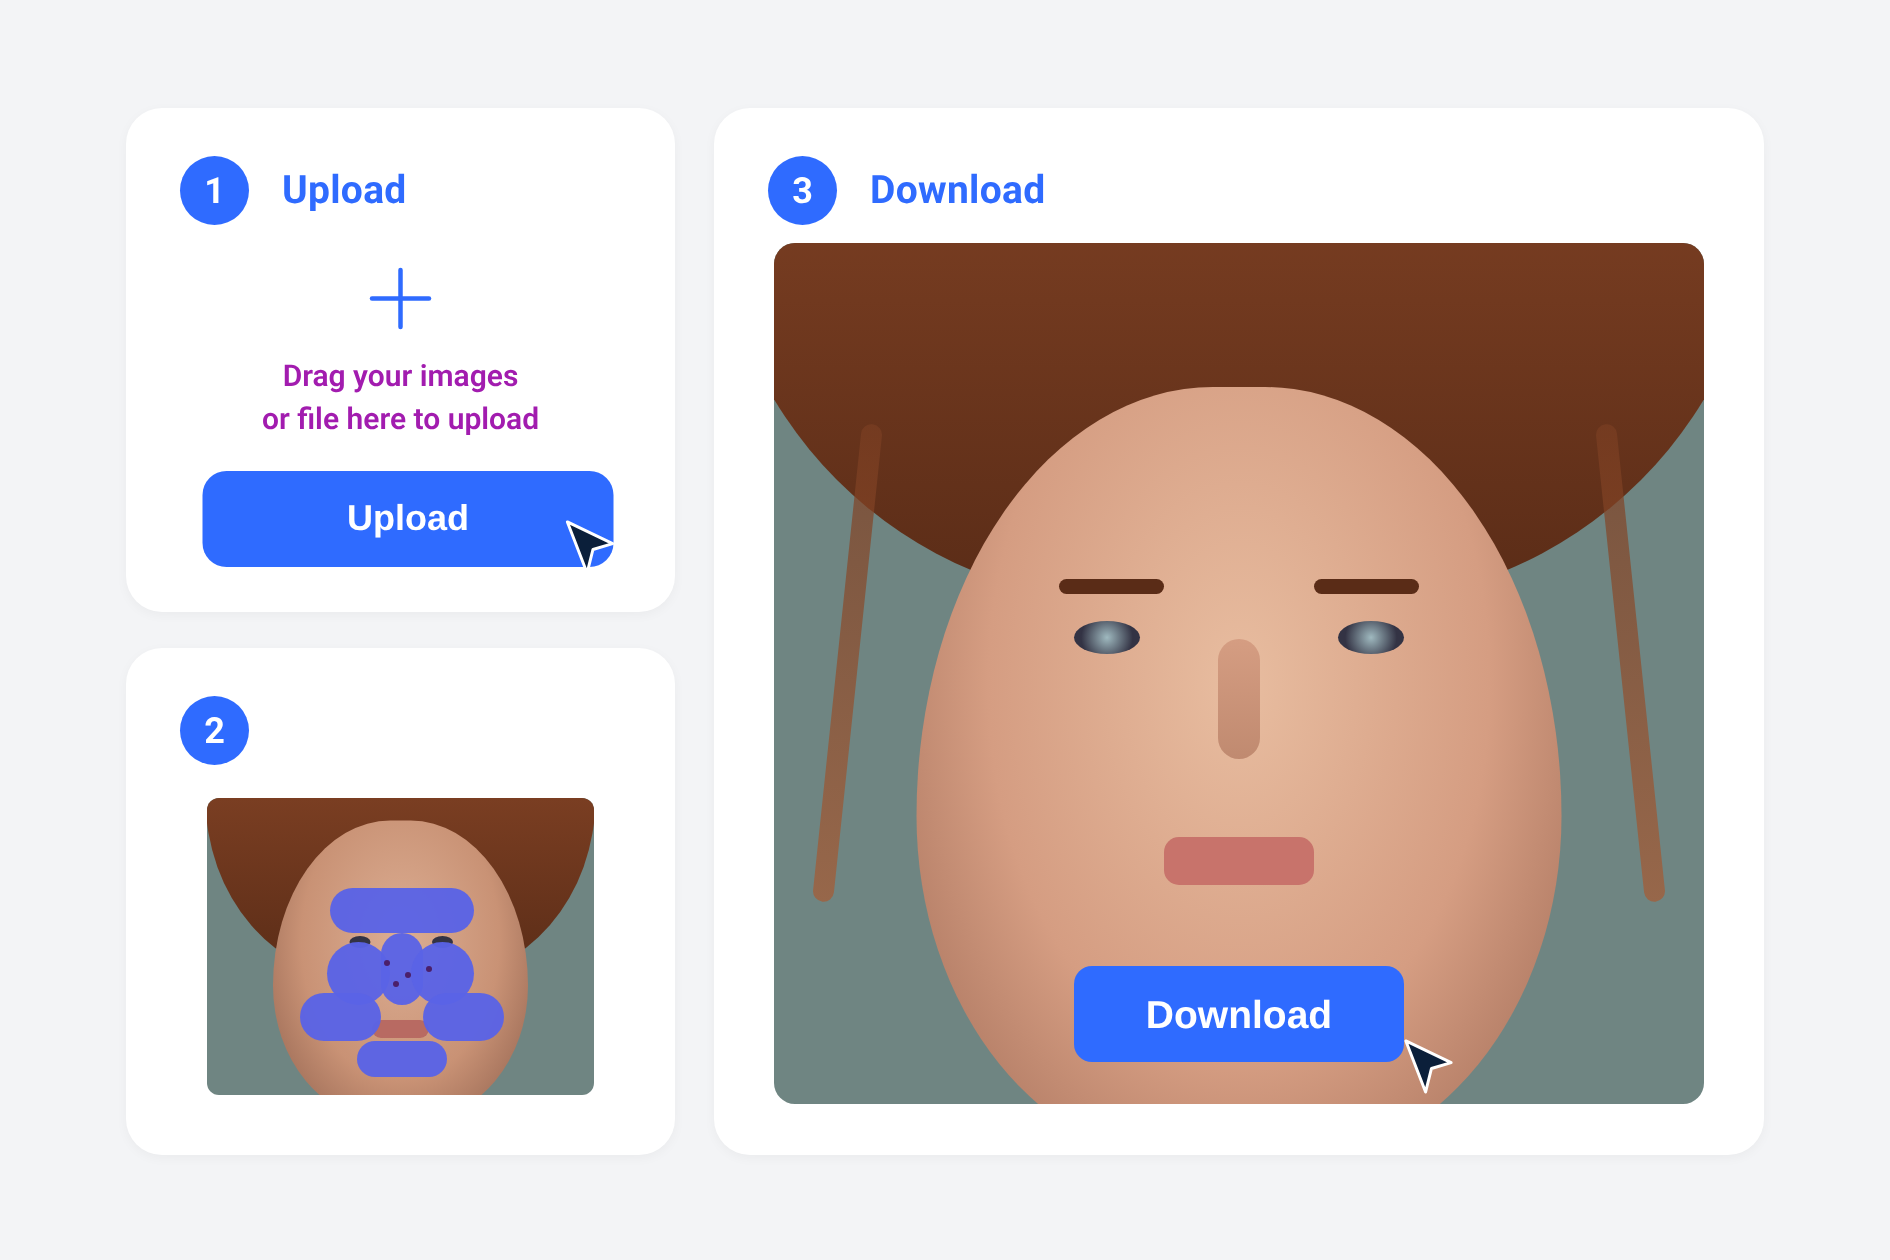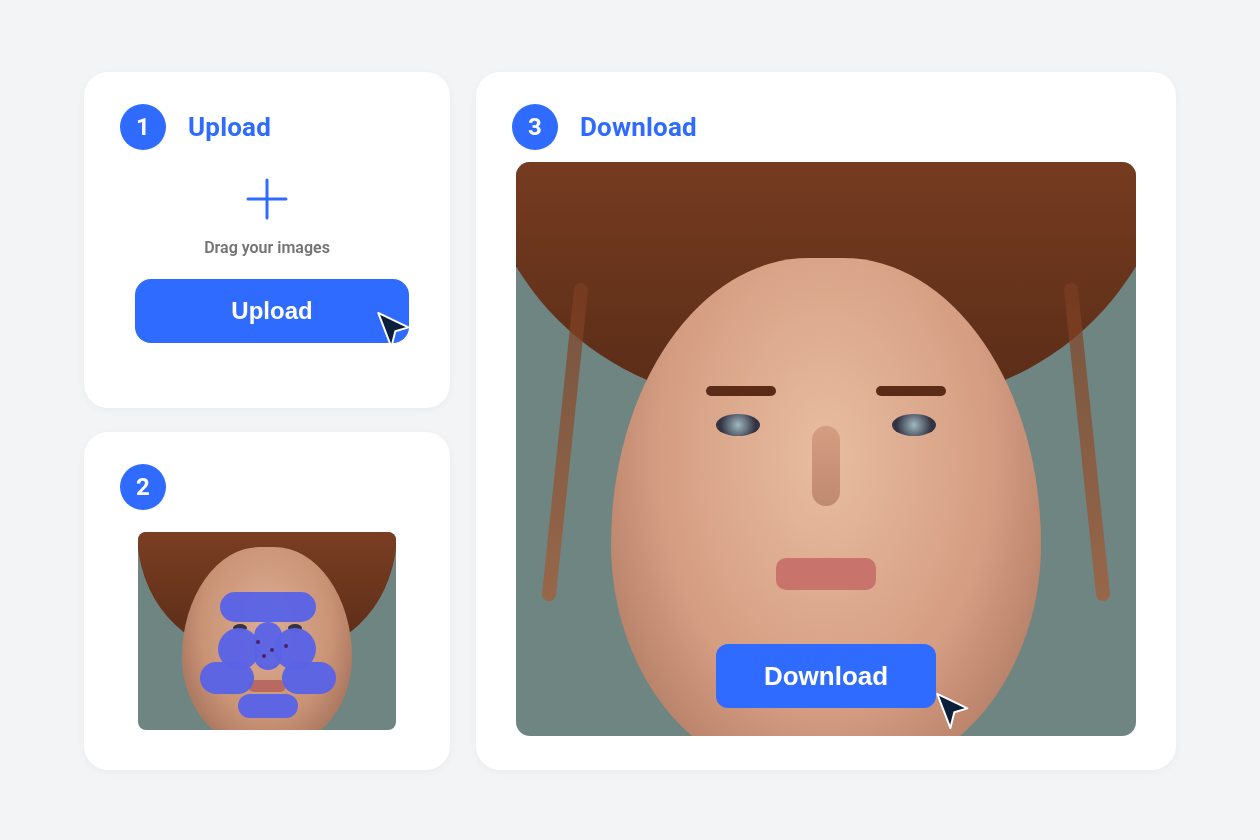"Drag your images" .drop-text { color: #737373 -> #a21caf; font-size: 16px -> 20px }
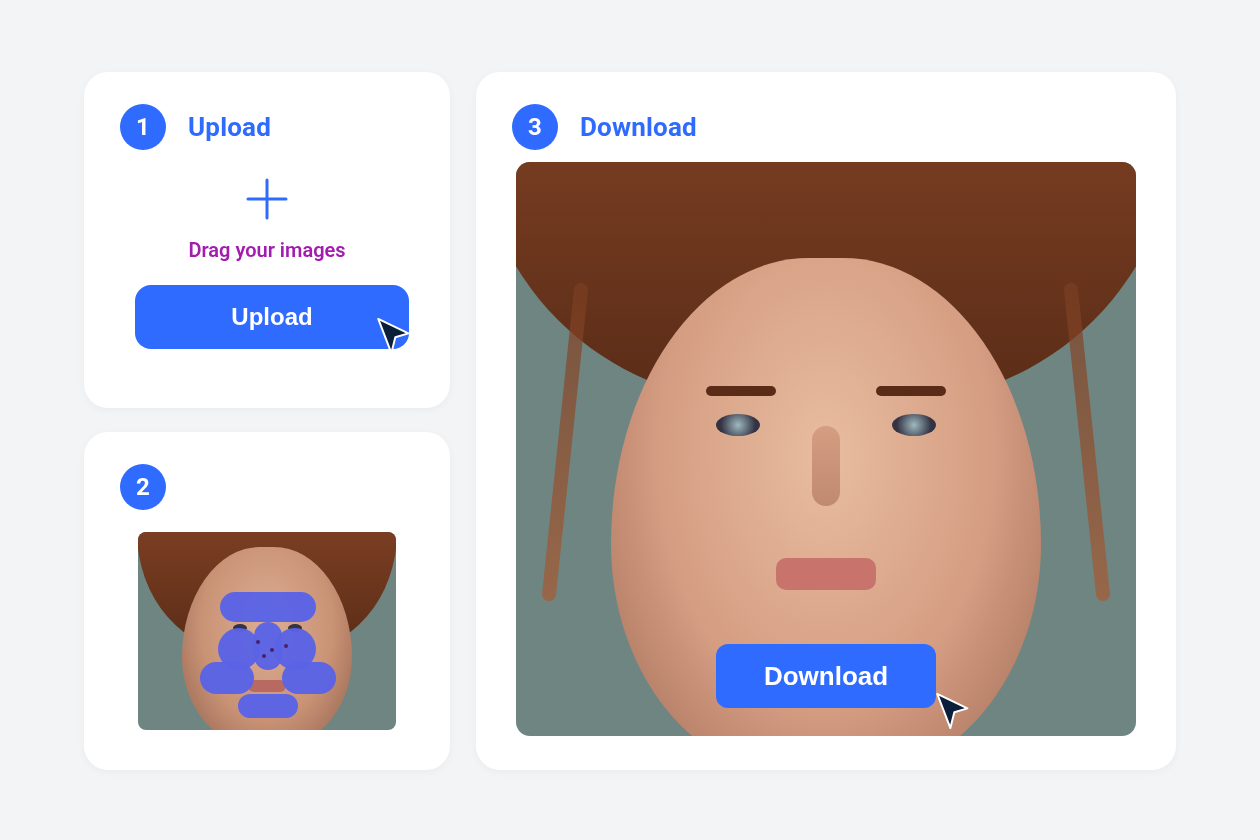"or file here to upload" span { html: none -> <span>or file here to upload</span> }
